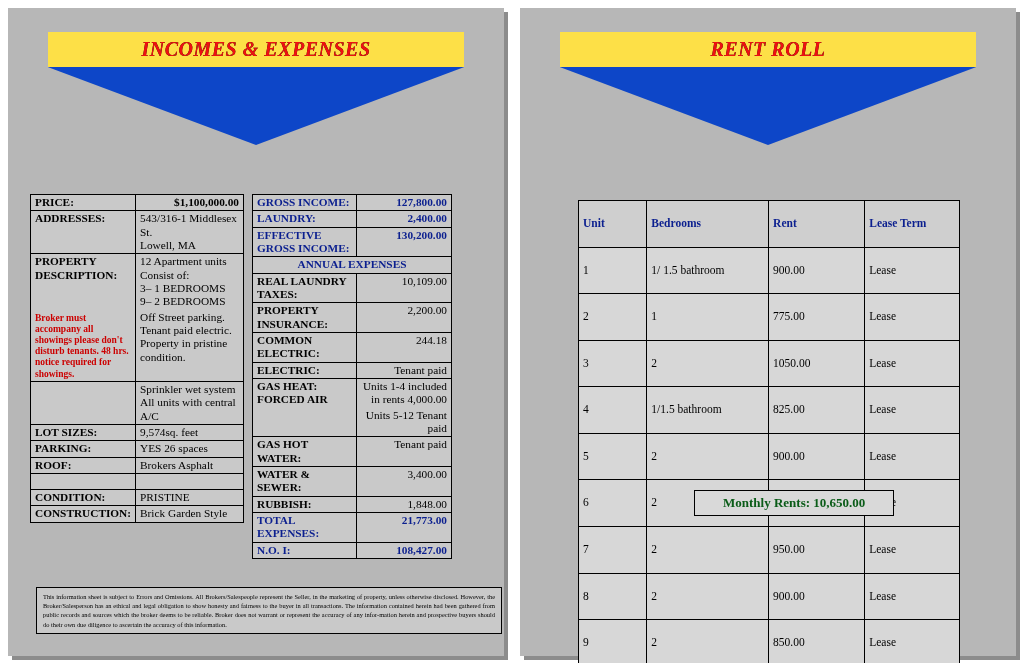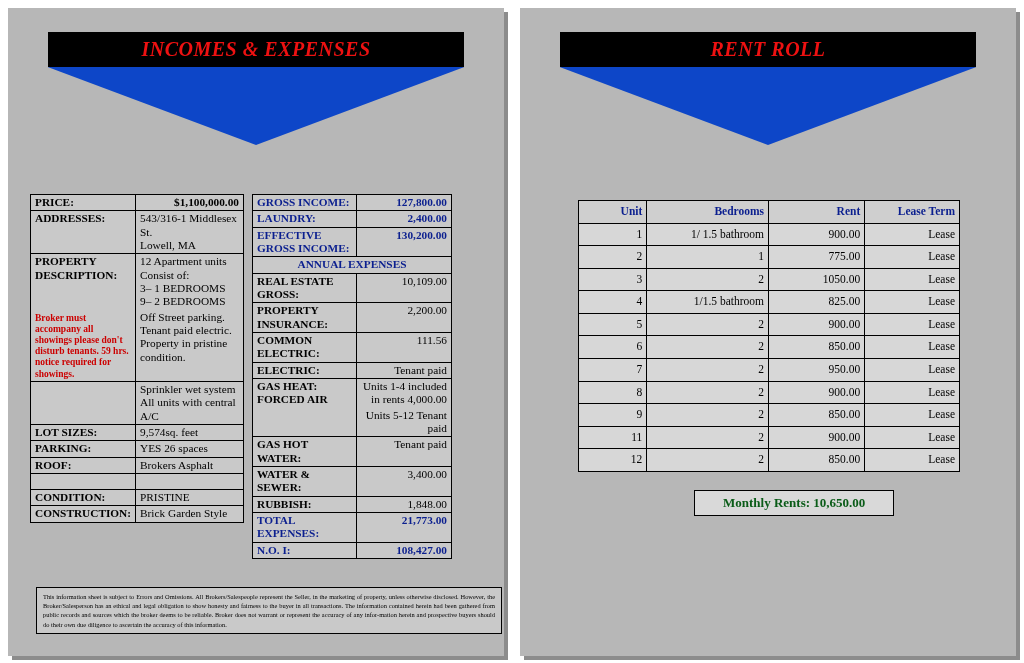"INCOMES & EXPENSES" .banner { background: #000000 -> #fde047 }
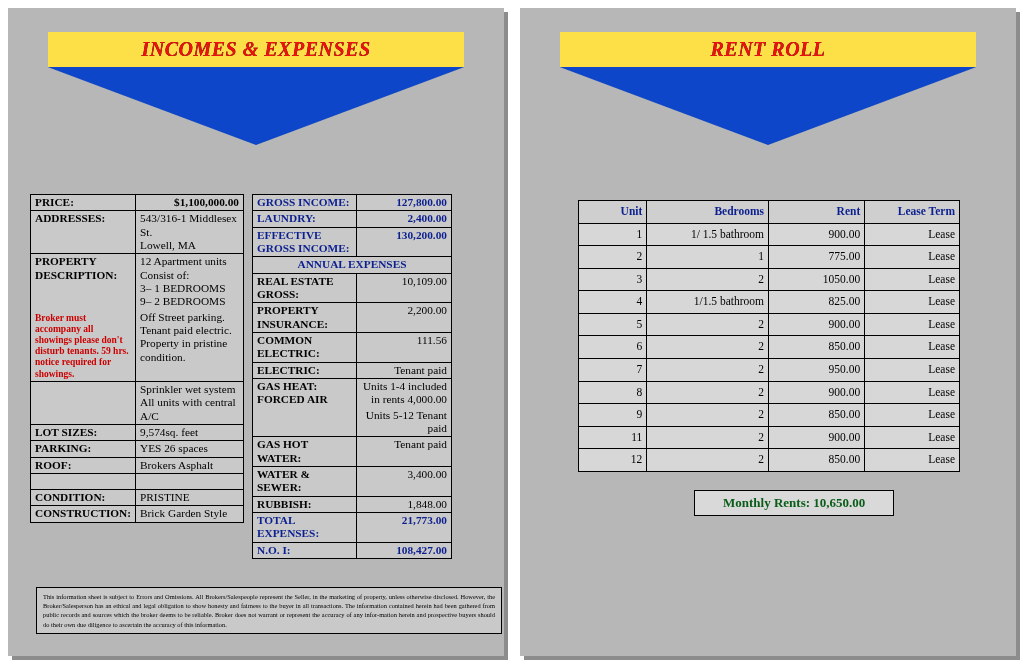"Unit" #tbl-rentroll td { padding: 4px 4px -> 16px 4px; text-align: right -> left }
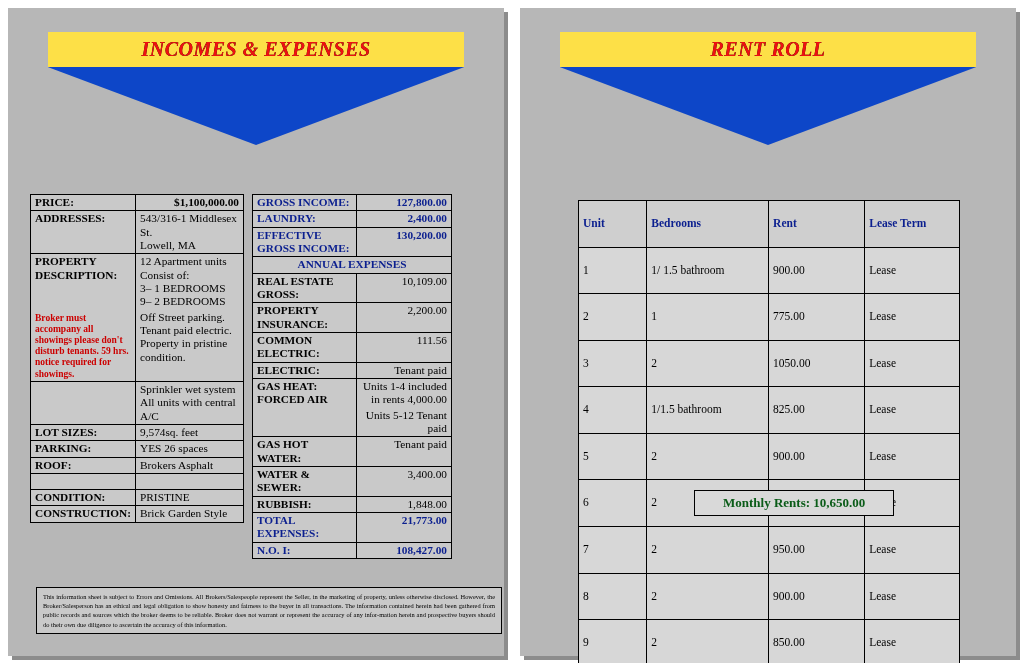"REAL ESTATE GROSS:" td.b { text: ESTATE GROSS -> LAUNDRY TAXES }
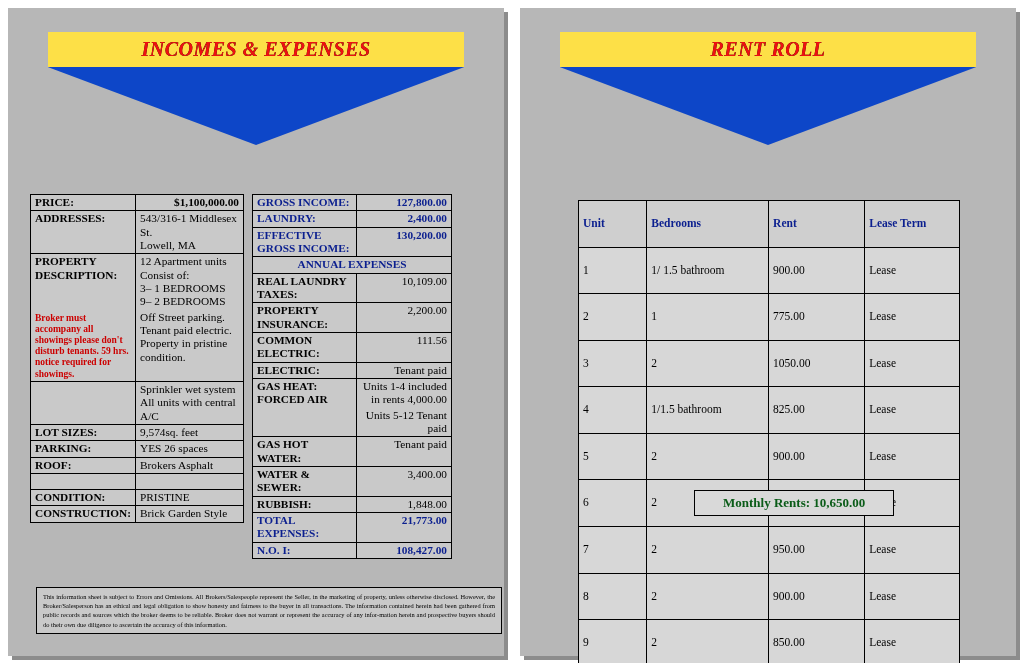"Broker must accompany all showings" td.red { text: 59 -> 48 }
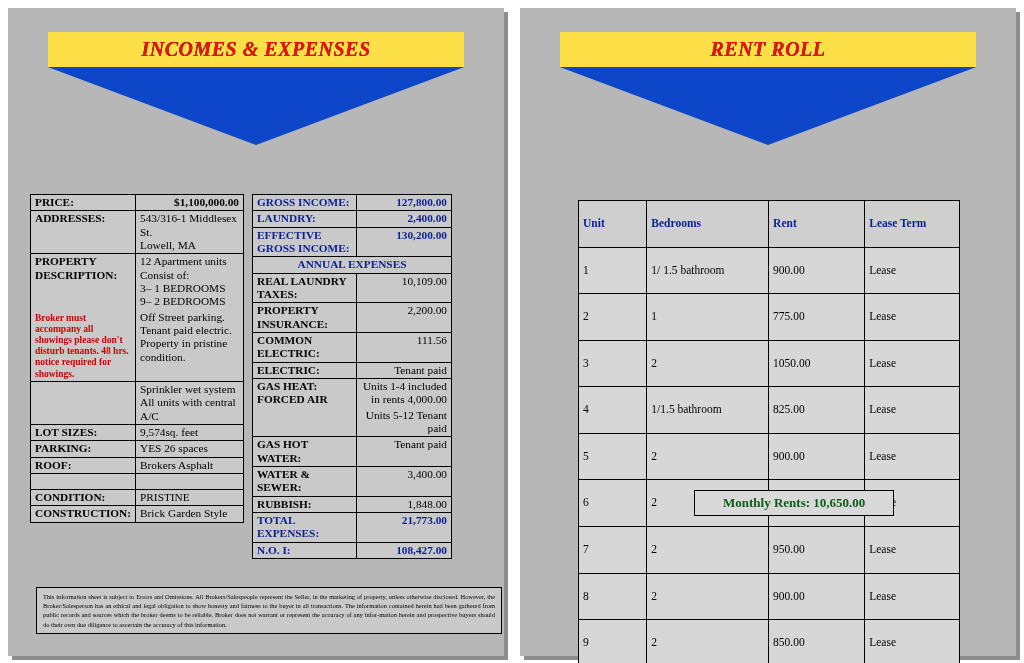"111.56" td.r { text: 111.56 -> 244.18 }
